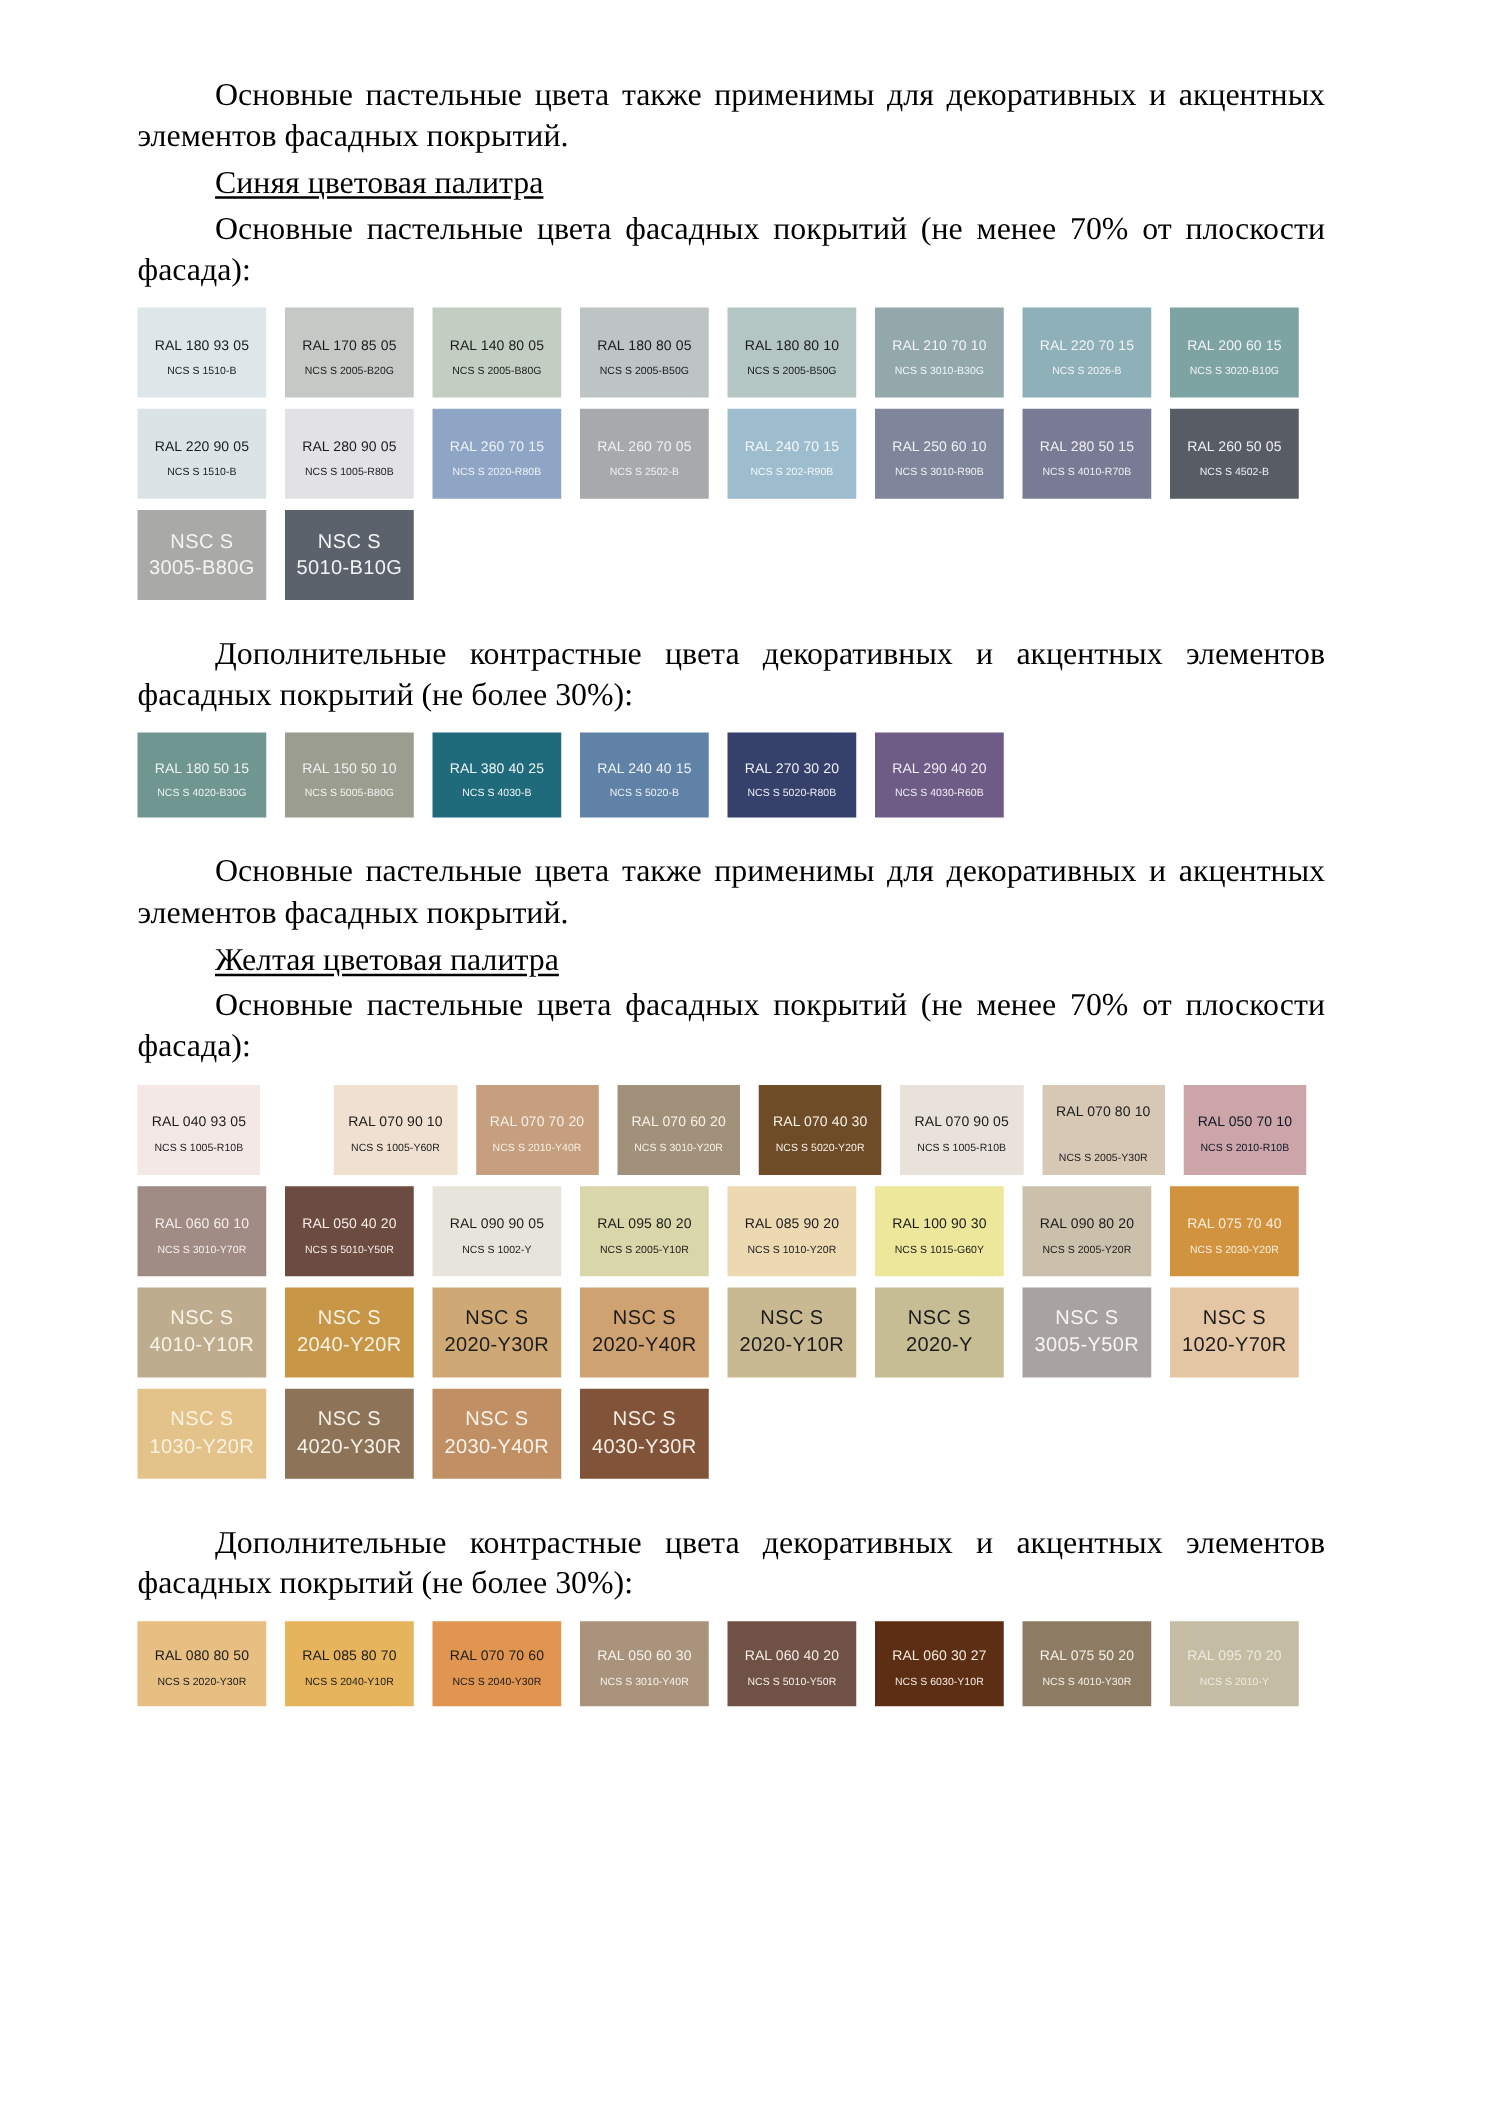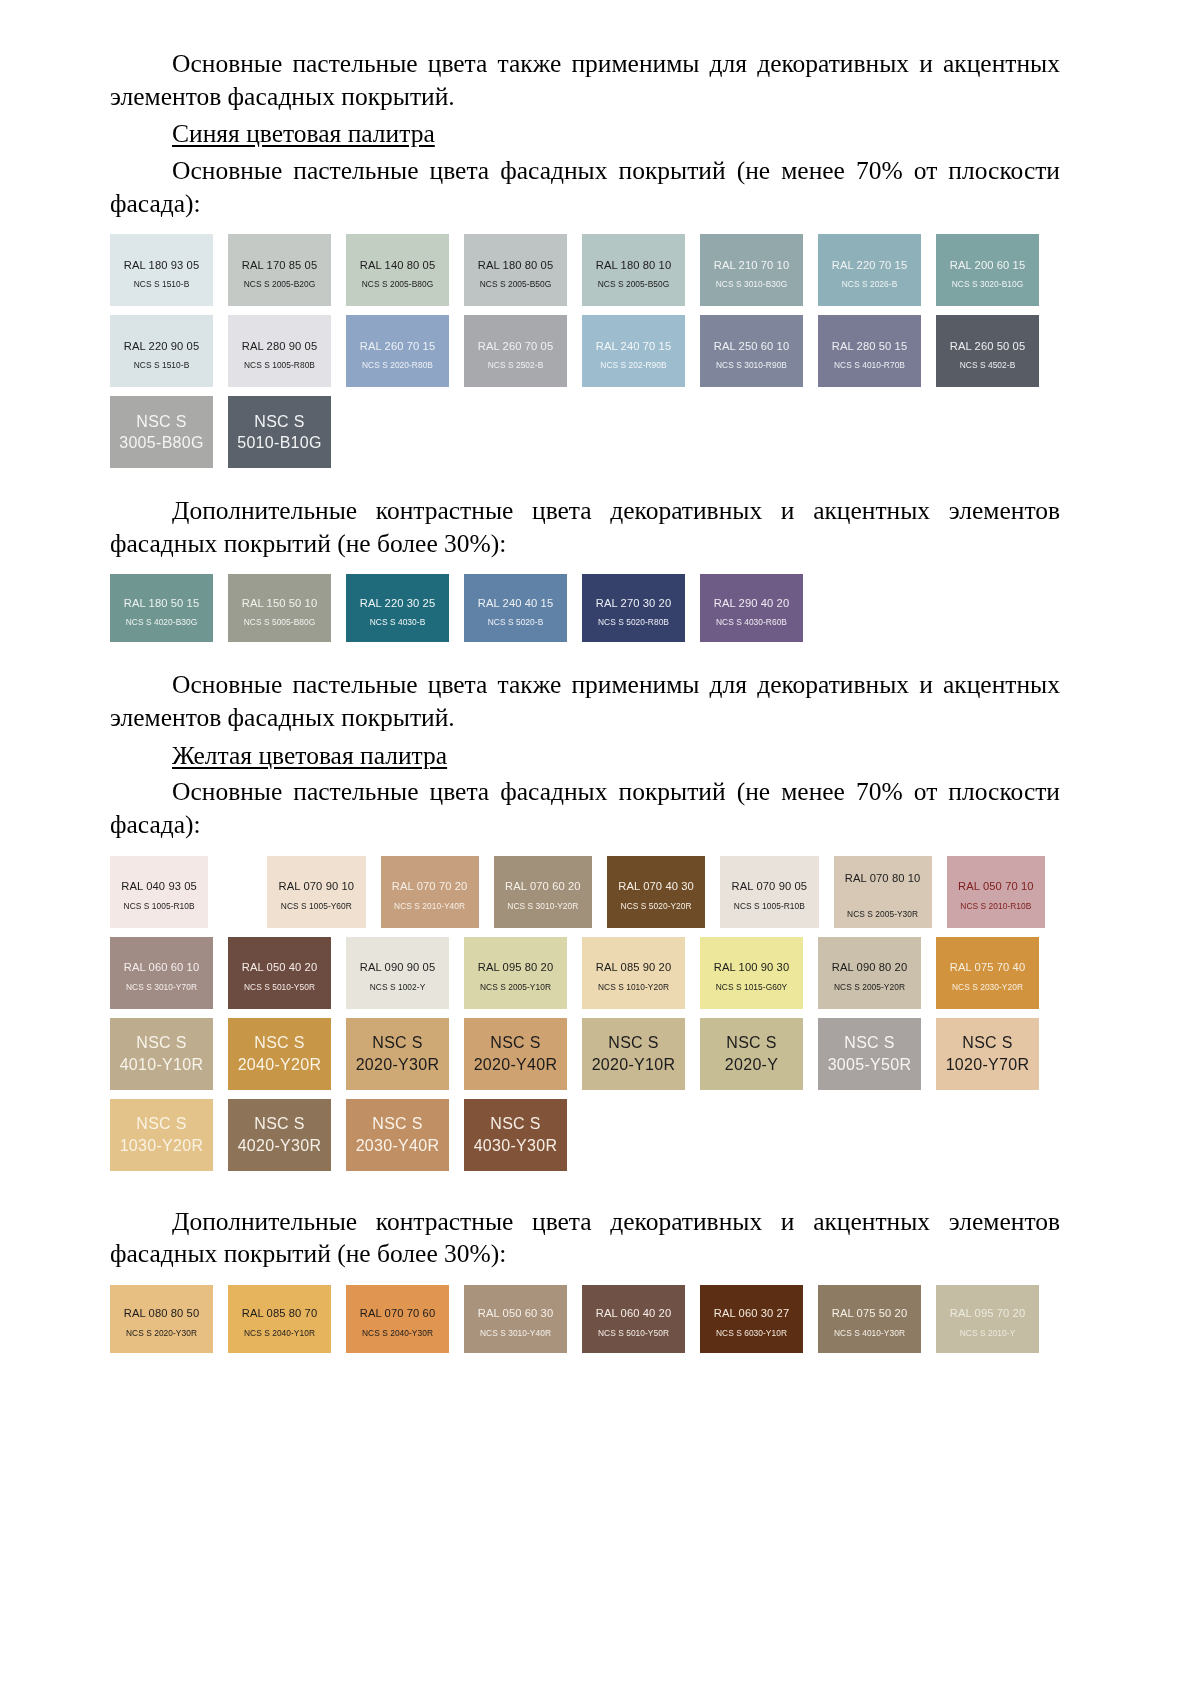"Основные пастельные цвета также" .page { padding: 48px 140px 40px 110px -> 60px 140px 40px 110px }
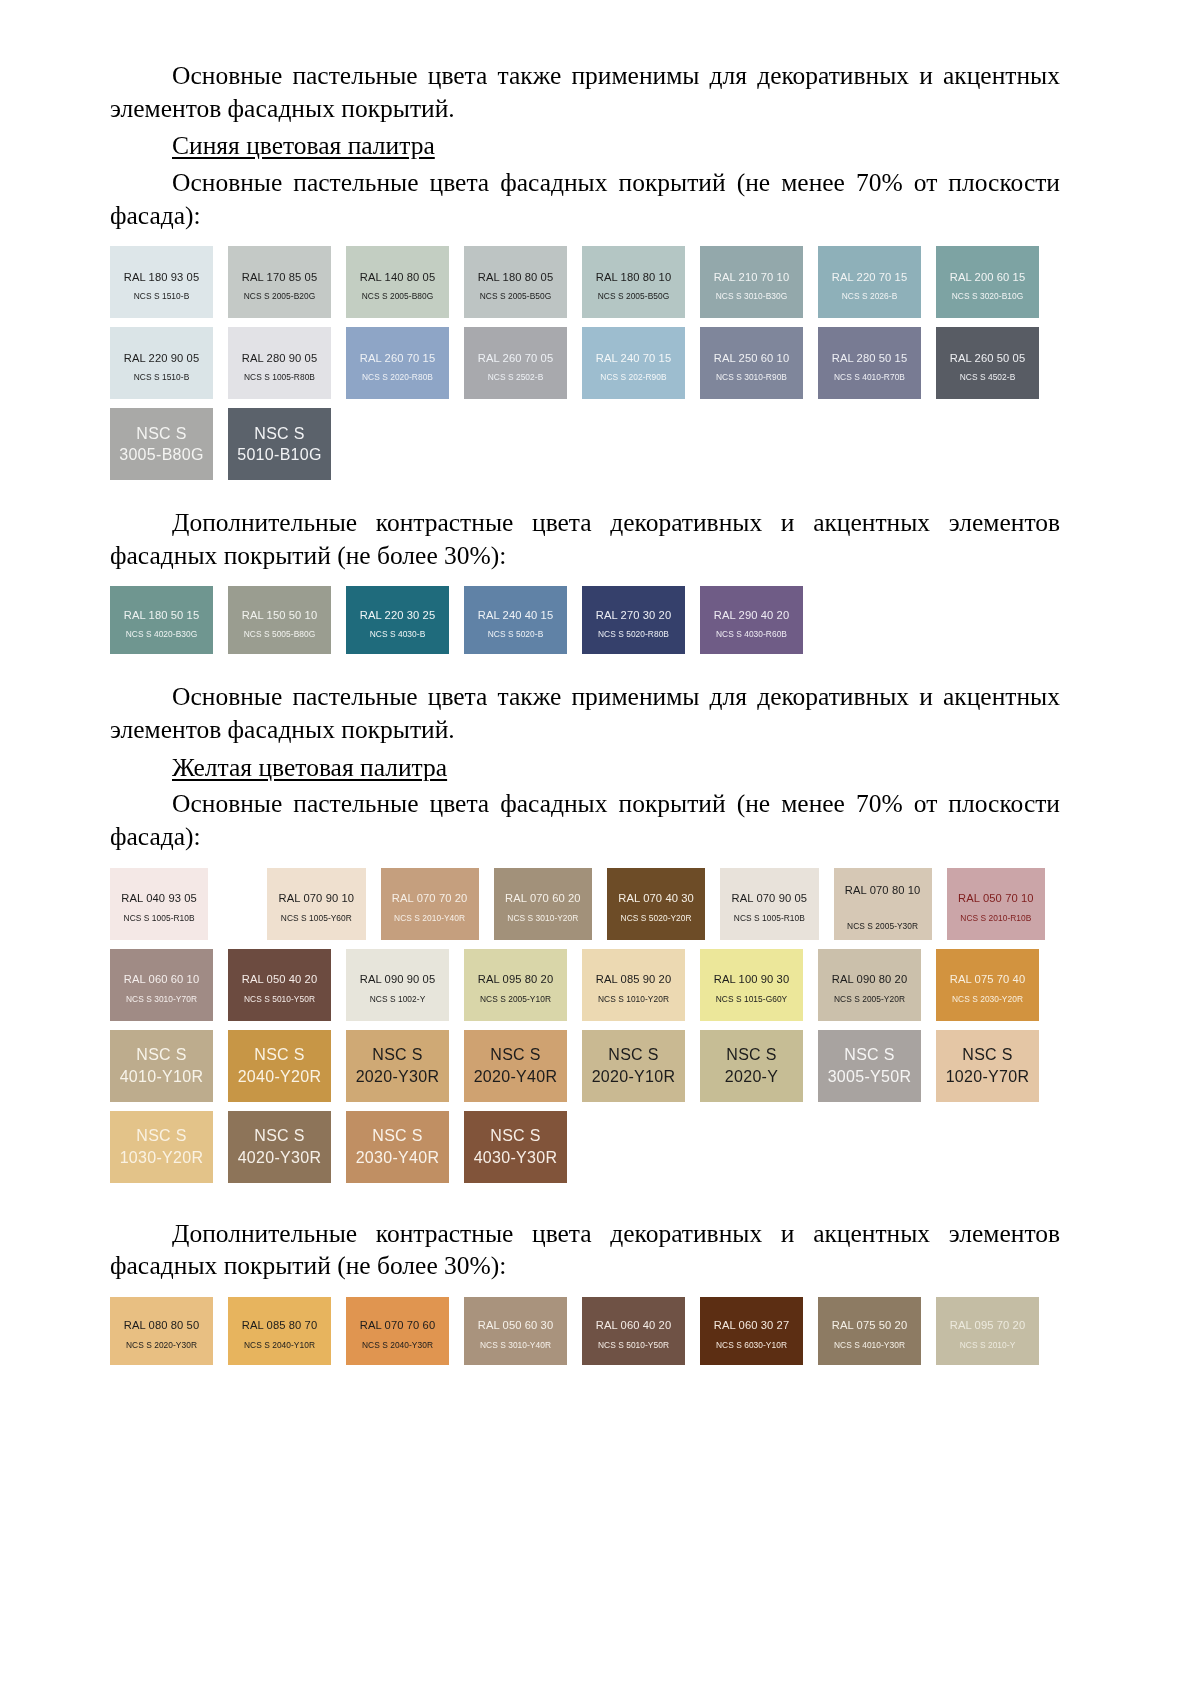"RAL 220 30 25" div.ral { text: 220 30 -> 380 40 }
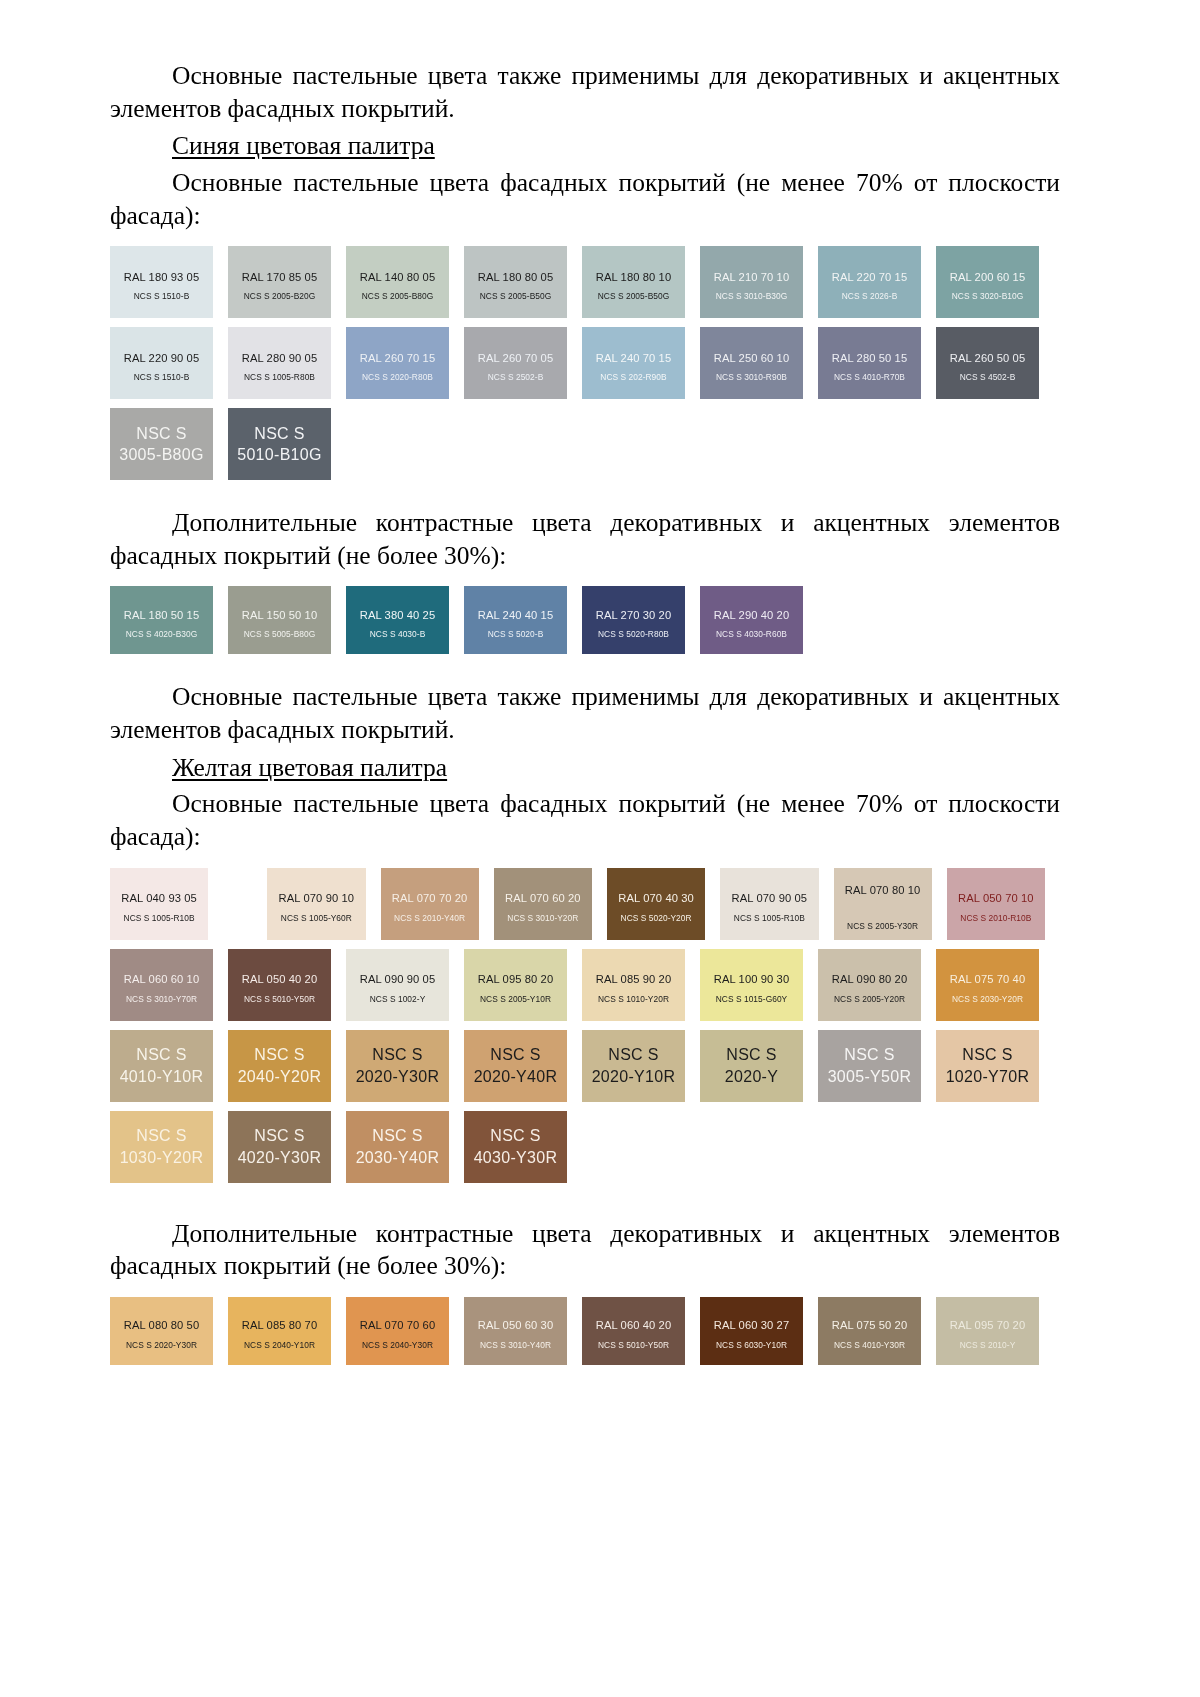"RAL 050 70 10" div.swatch { color: #7f1d1d -> #0f172a }
